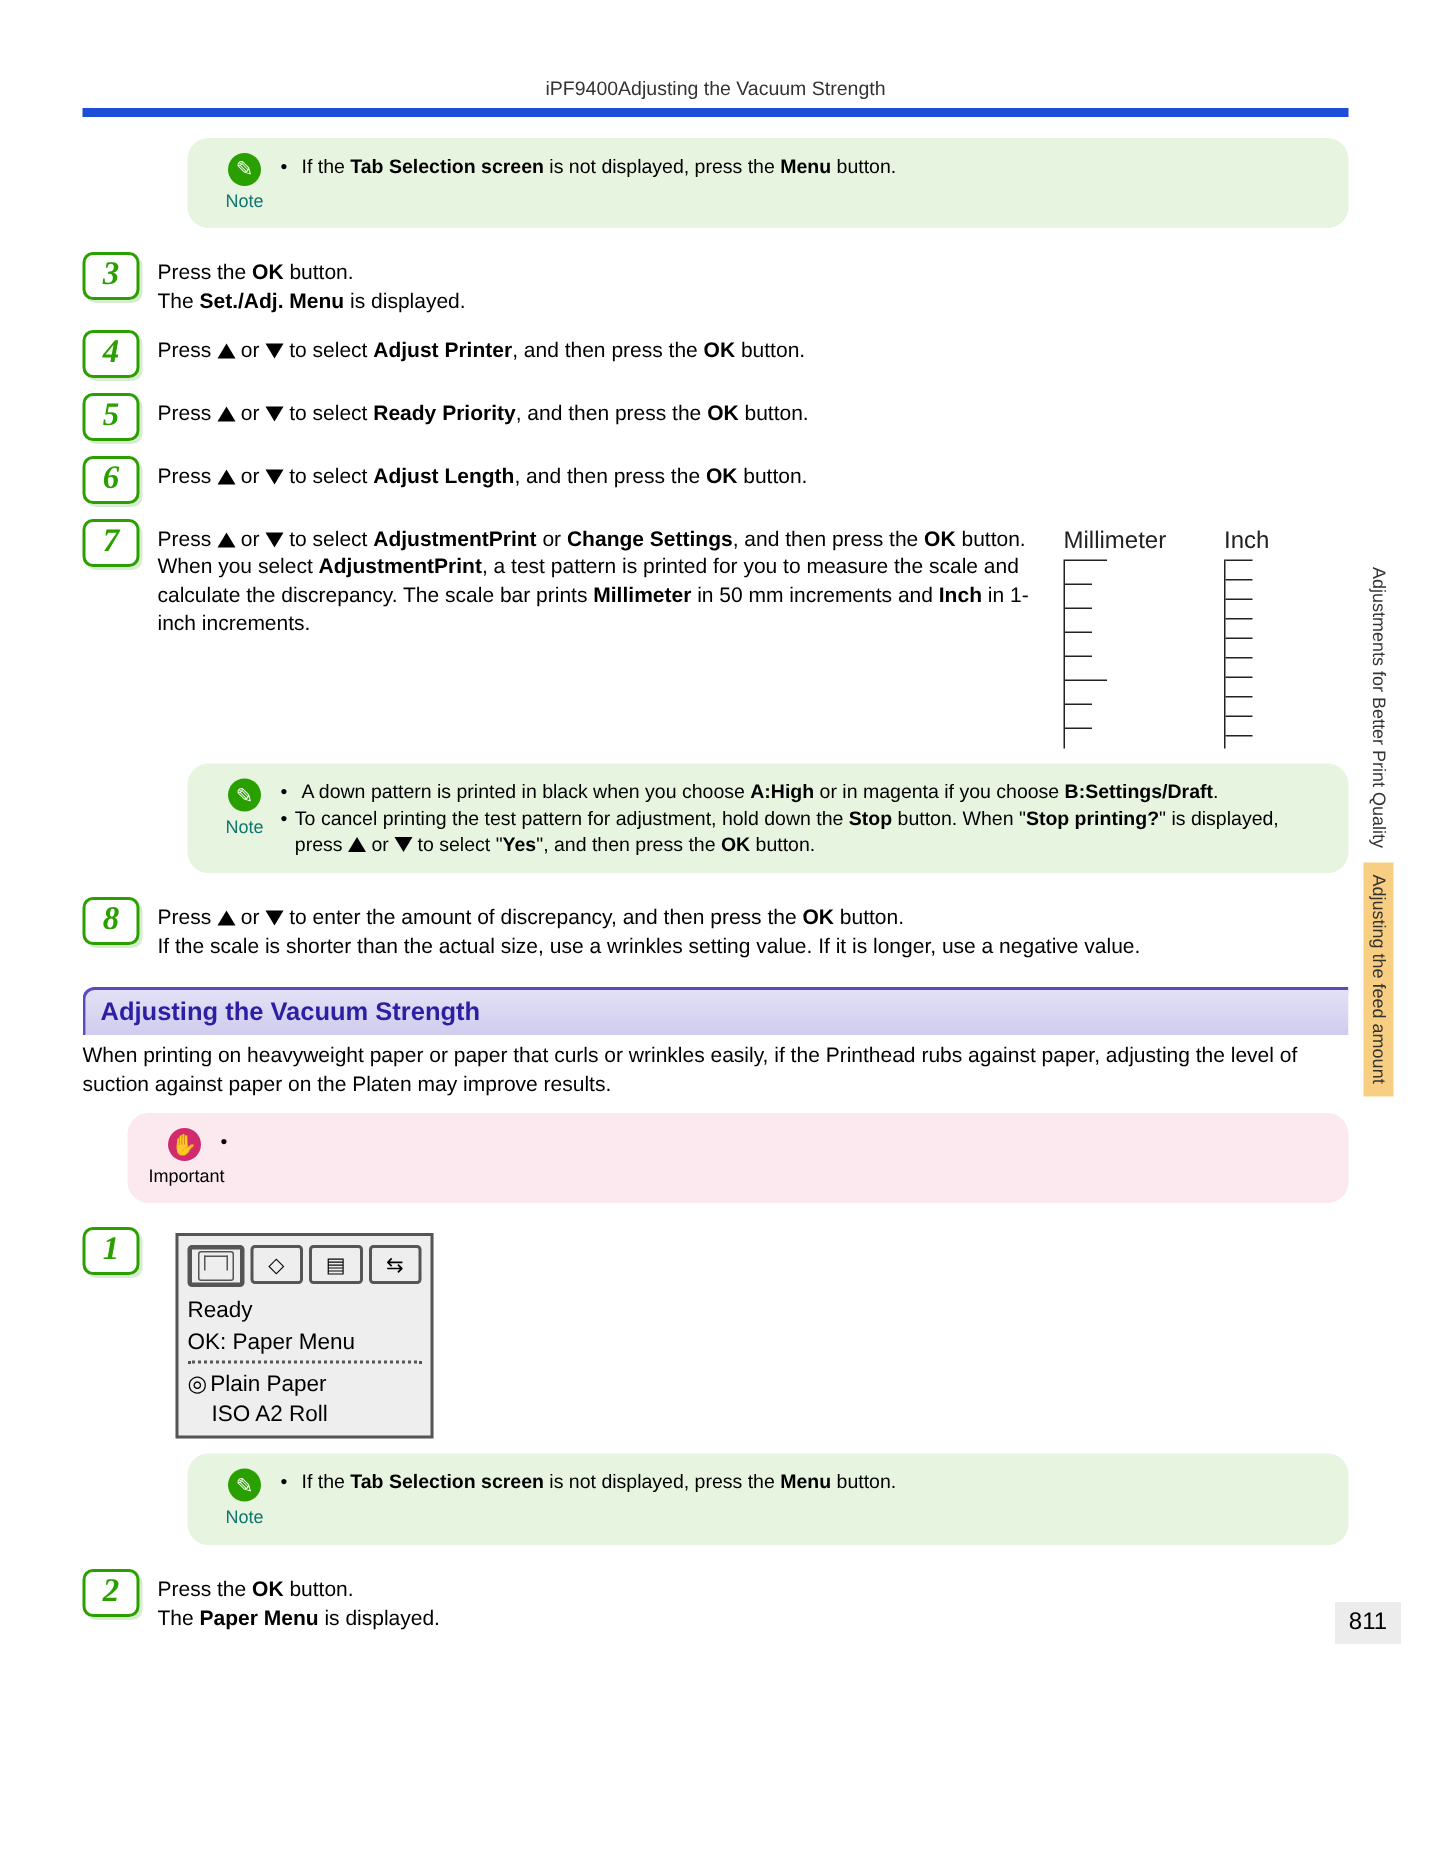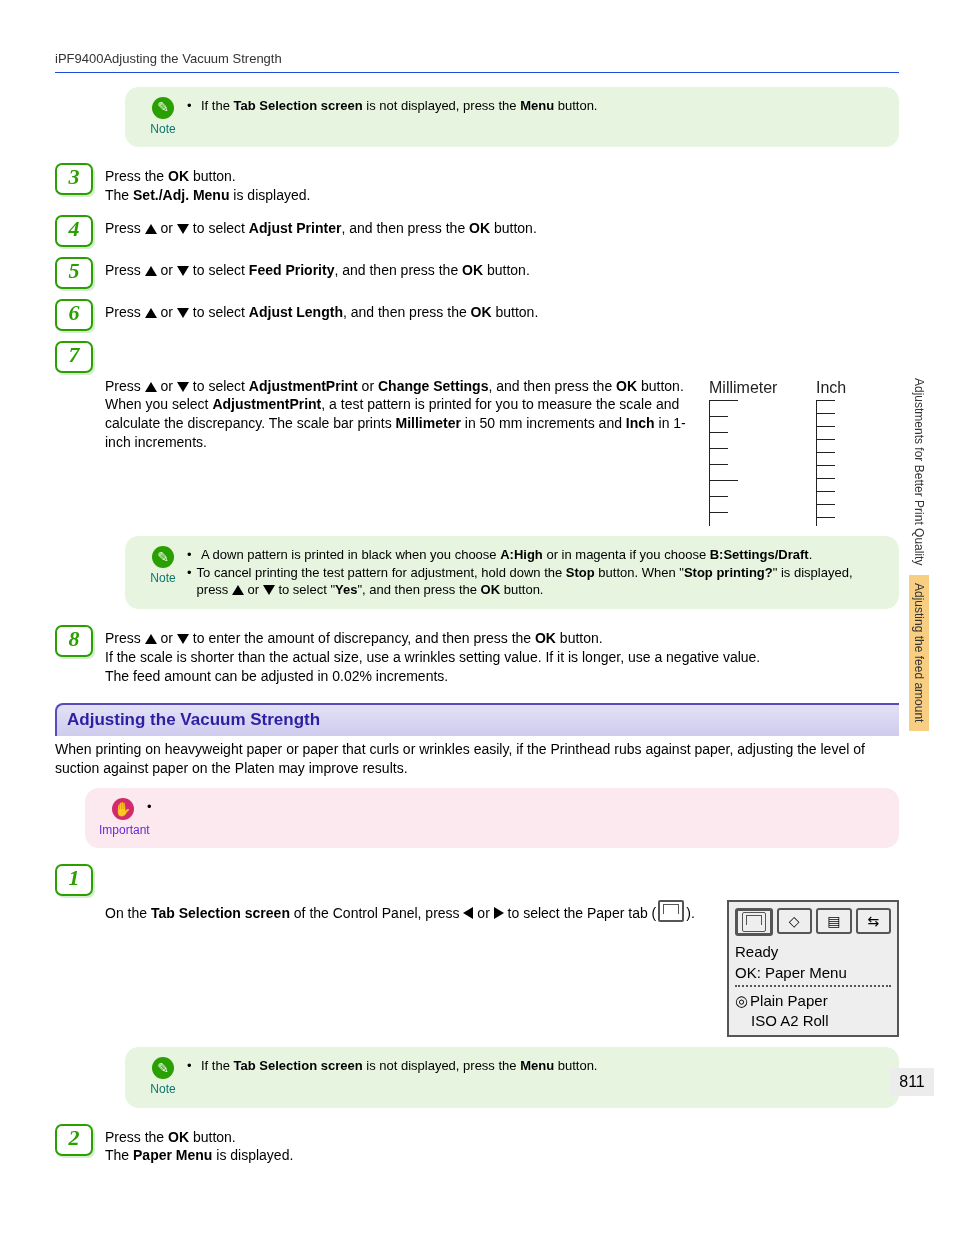"iPF9400" .header { border-bottom: 1px solid #1d4ed8 -> 6px solid #1d4ed8; justify-content: flex-start -> center }
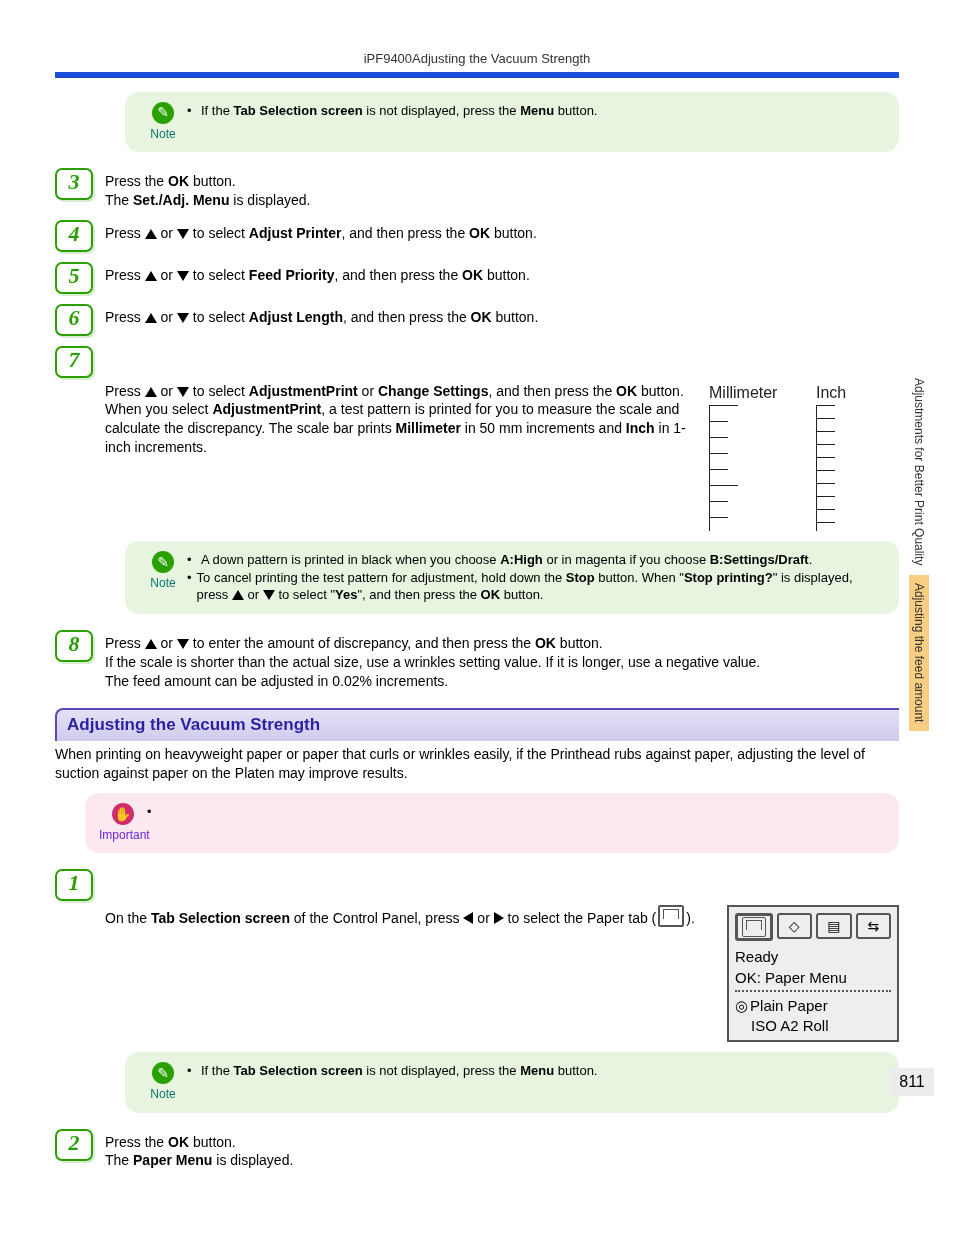"Feed Priority" b { text: Feed -> Ready }
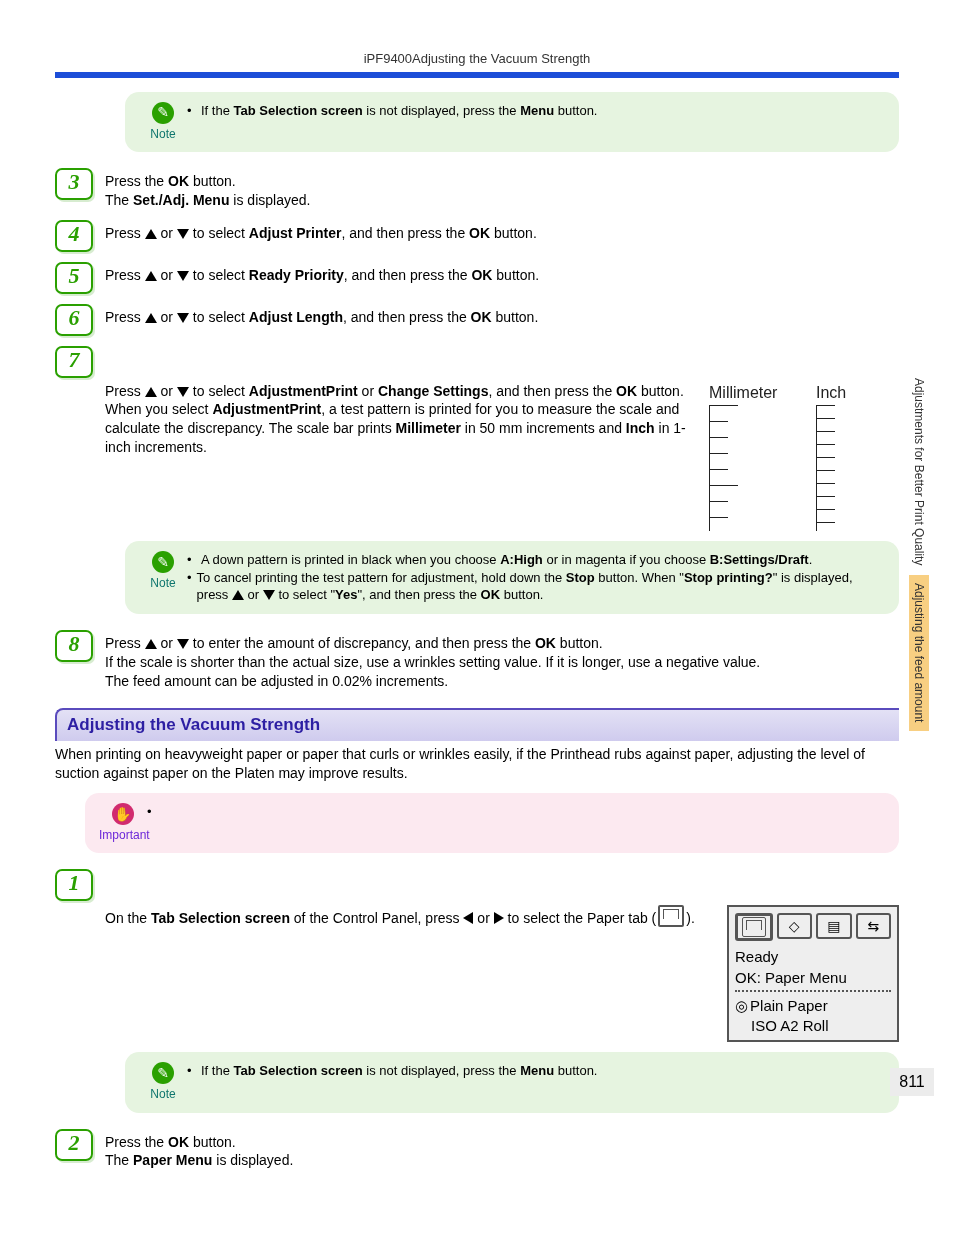"Press or to select AdjustmentPrint" .flex-row { margin-top: 32px -> none }
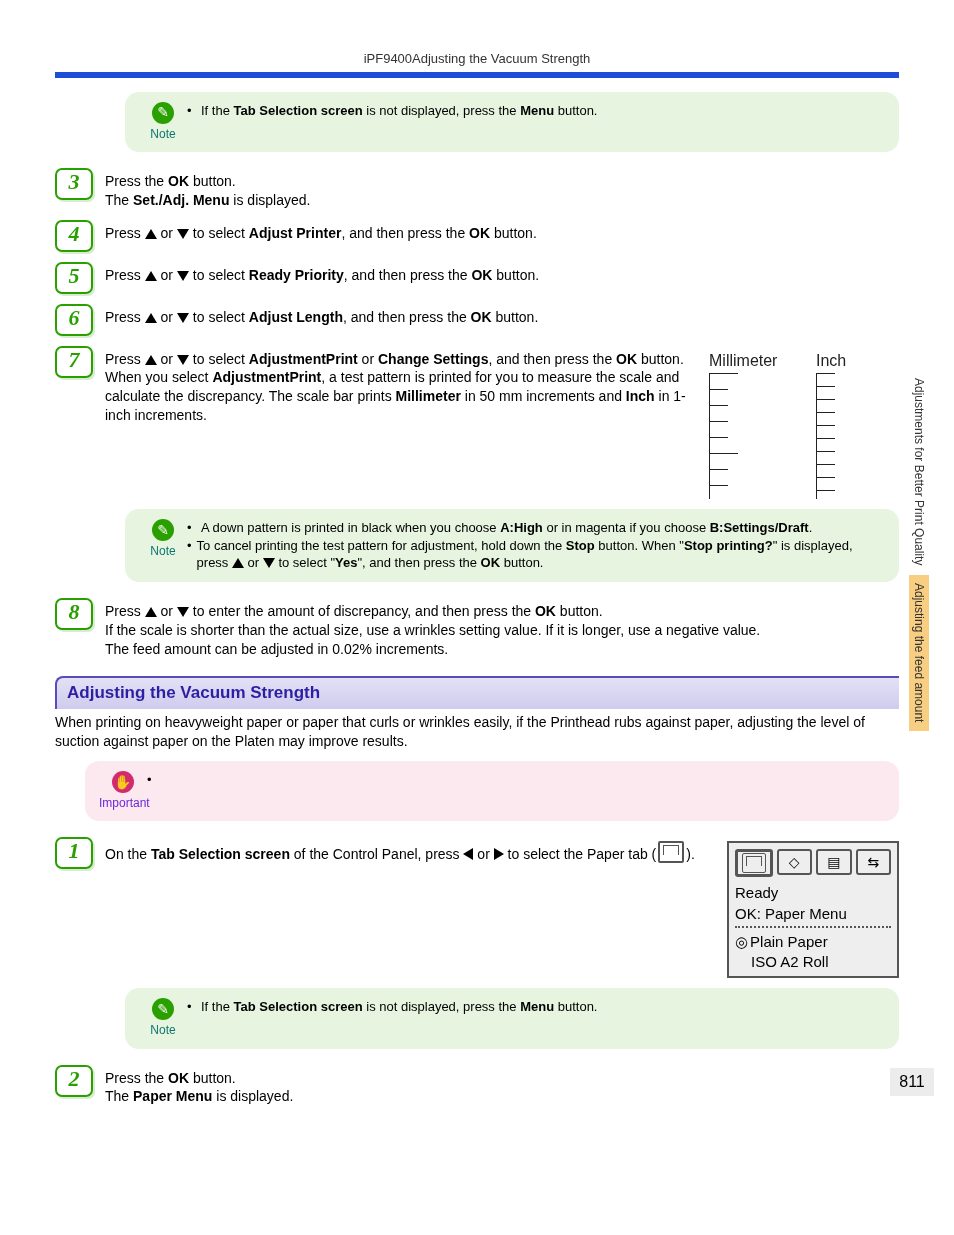"The feed amount can be" span { html: <span>The feed amount can be adjusted in 0.02% increments.</span> -> none }
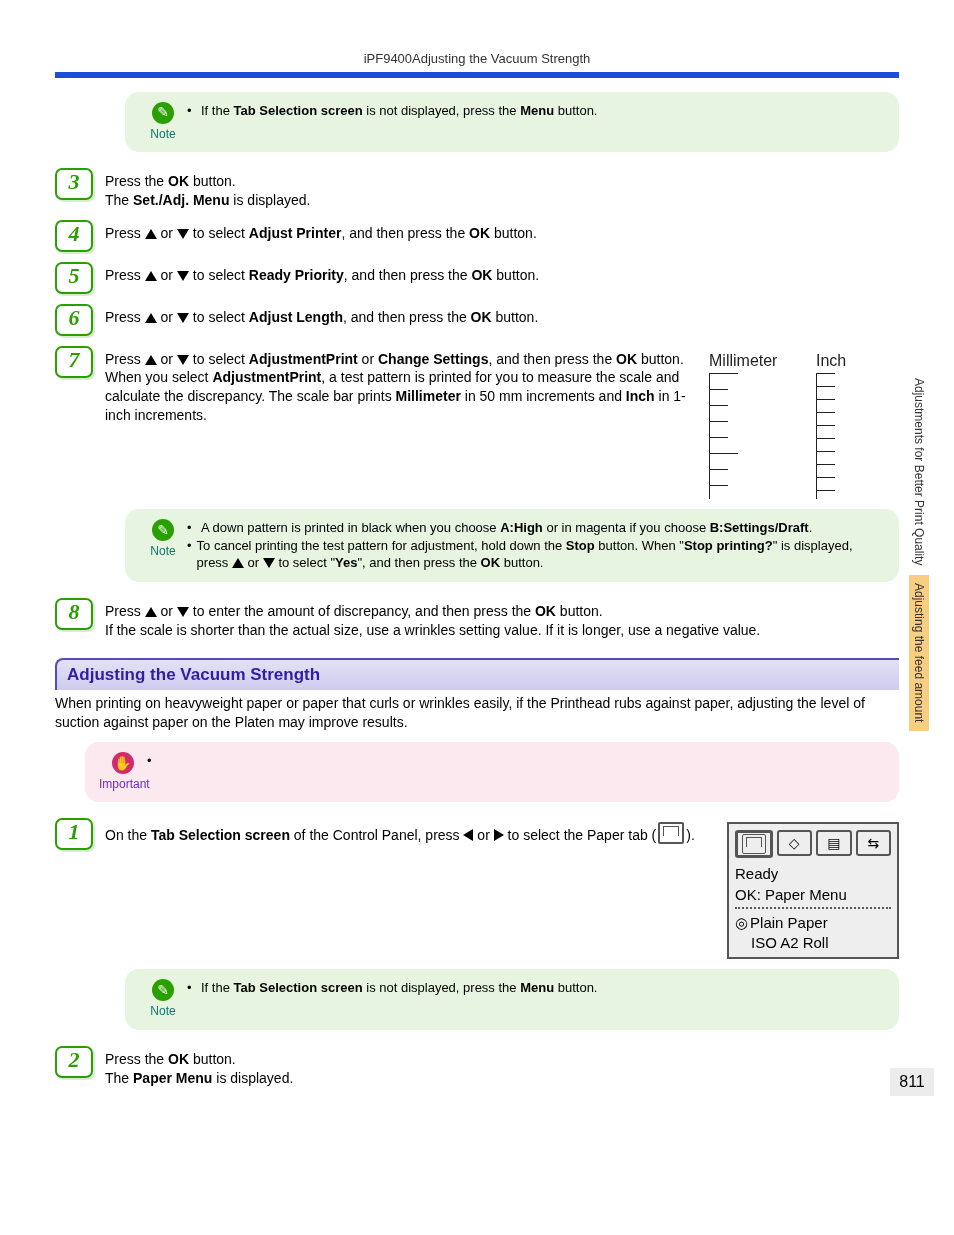"Important" .callout .icon-label.important { color: #6d28d9 -> #000000 }
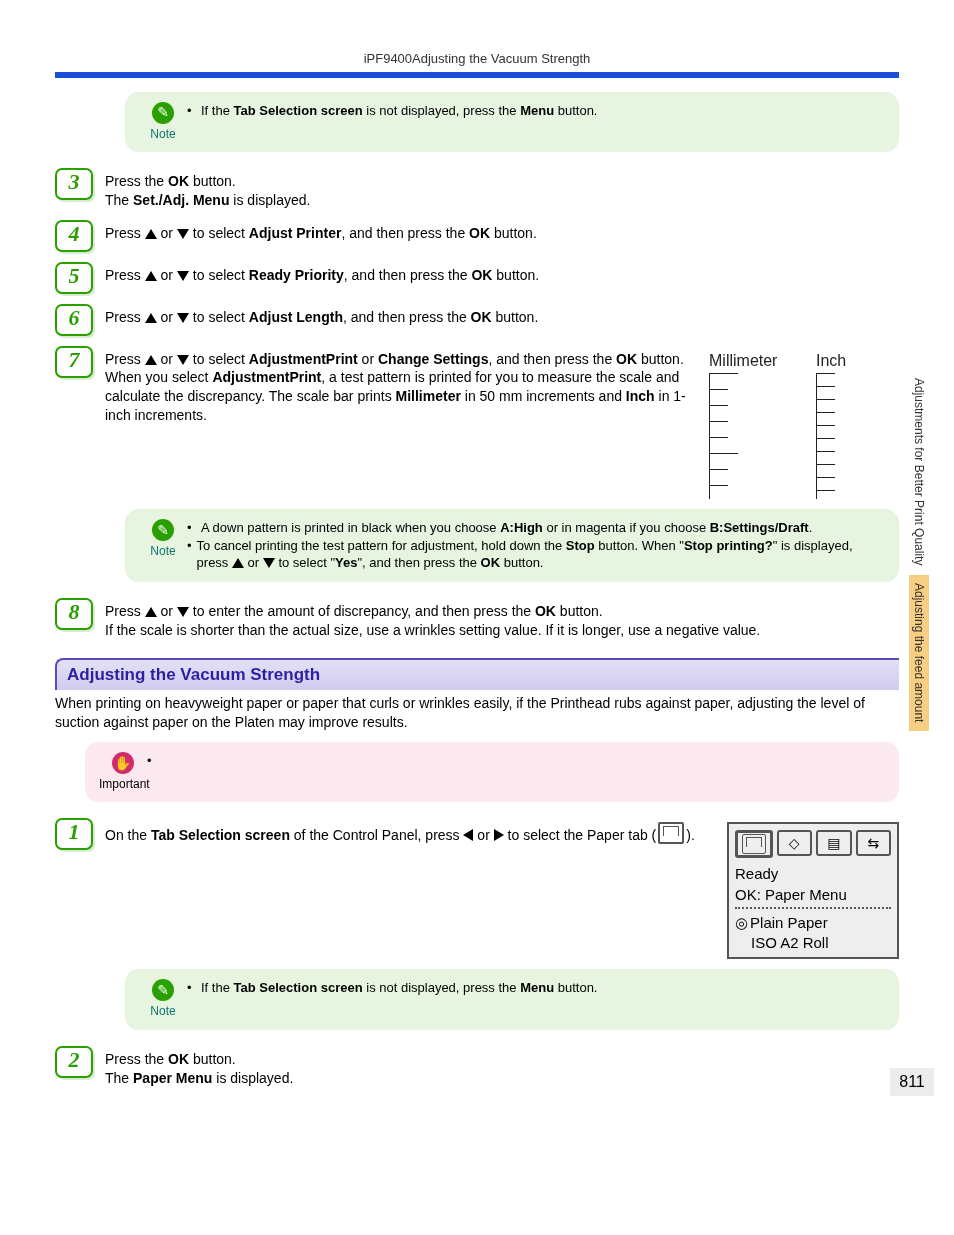"On the Tab Selection screen" div { html: <div> <span>On the </span><b>Tab Selection screen</b><span> of the Control Panel, press </span><span></span><span> or </span><span></span><span> to select the Paper tab (</span><span></span><span>).</span> </div> -> none }
